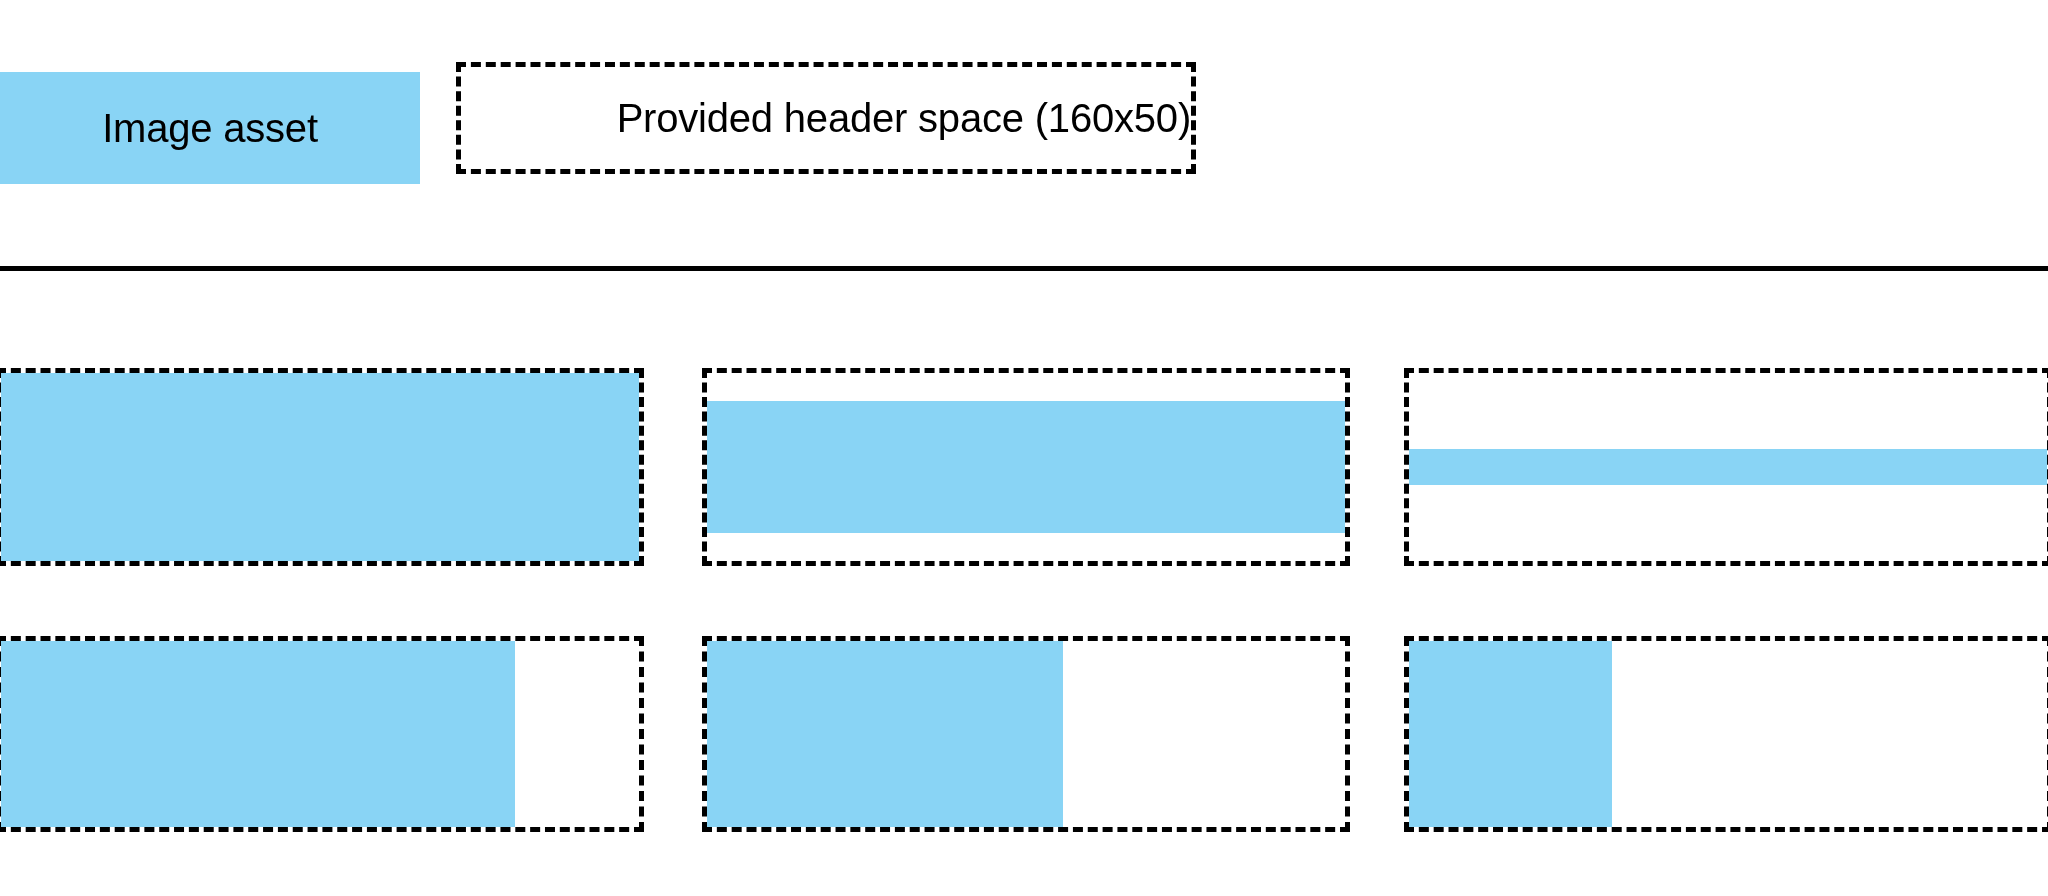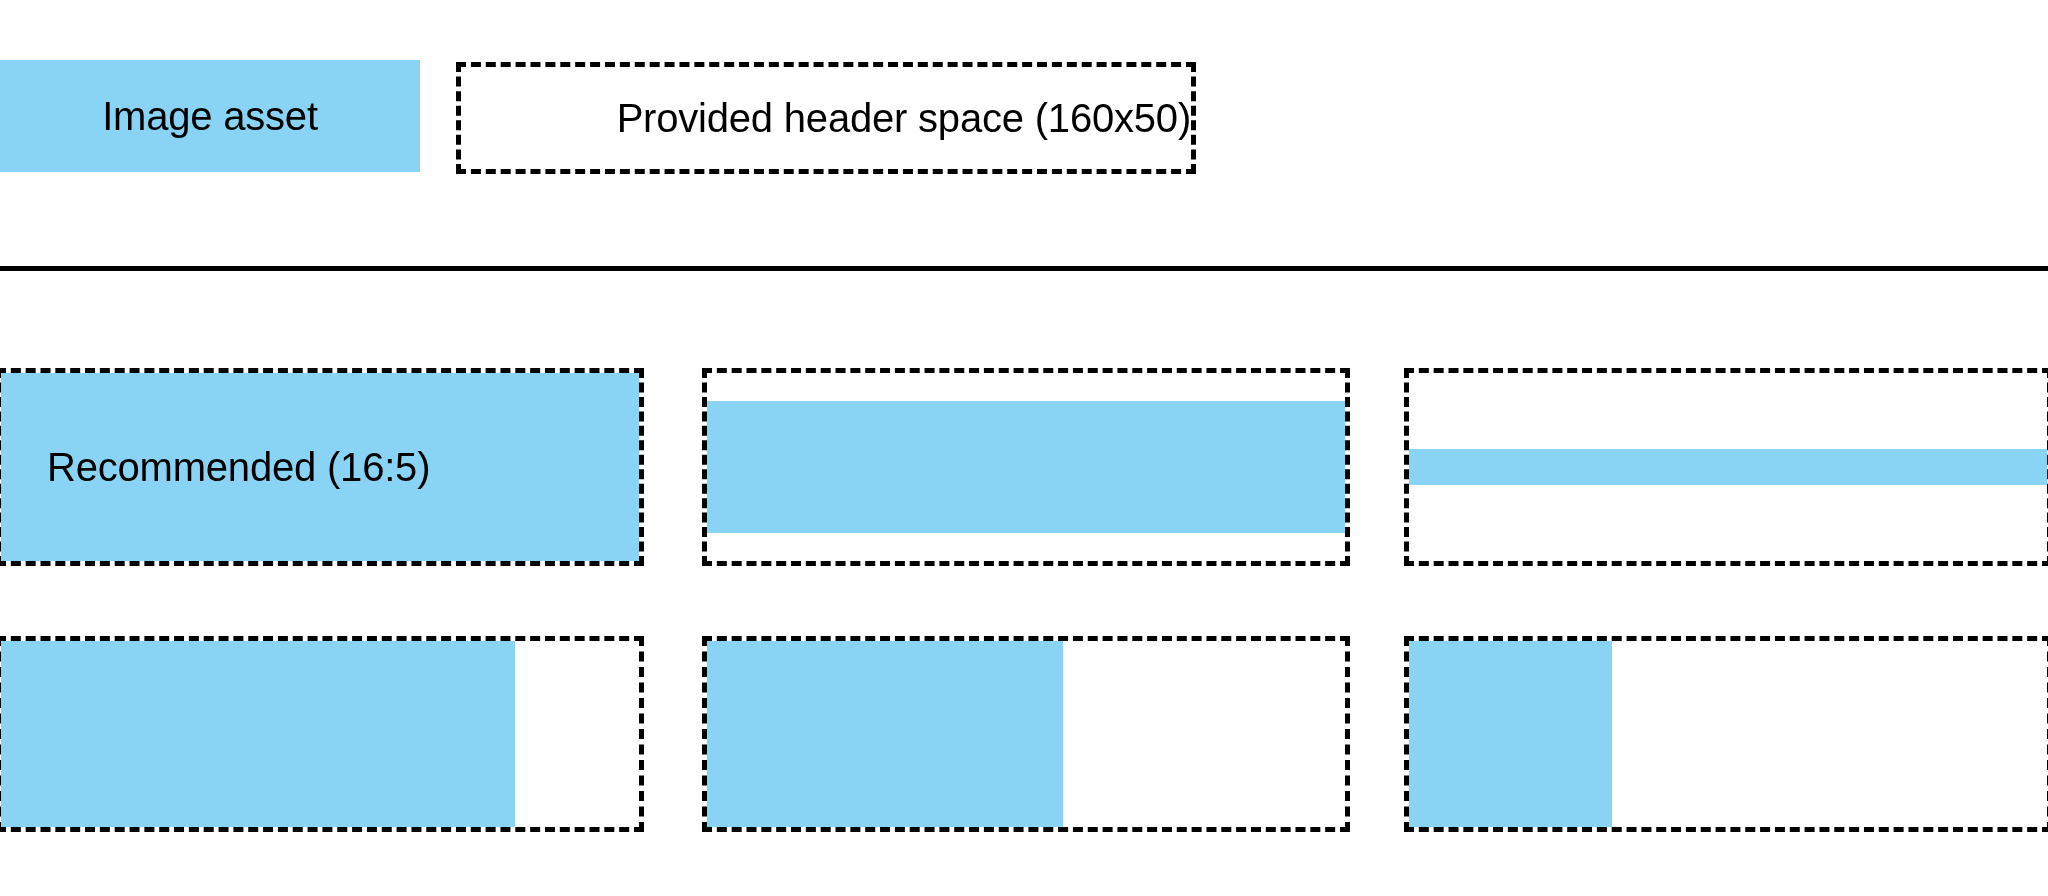"Image asset" .swatch-solid { top: 60px -> 72px }
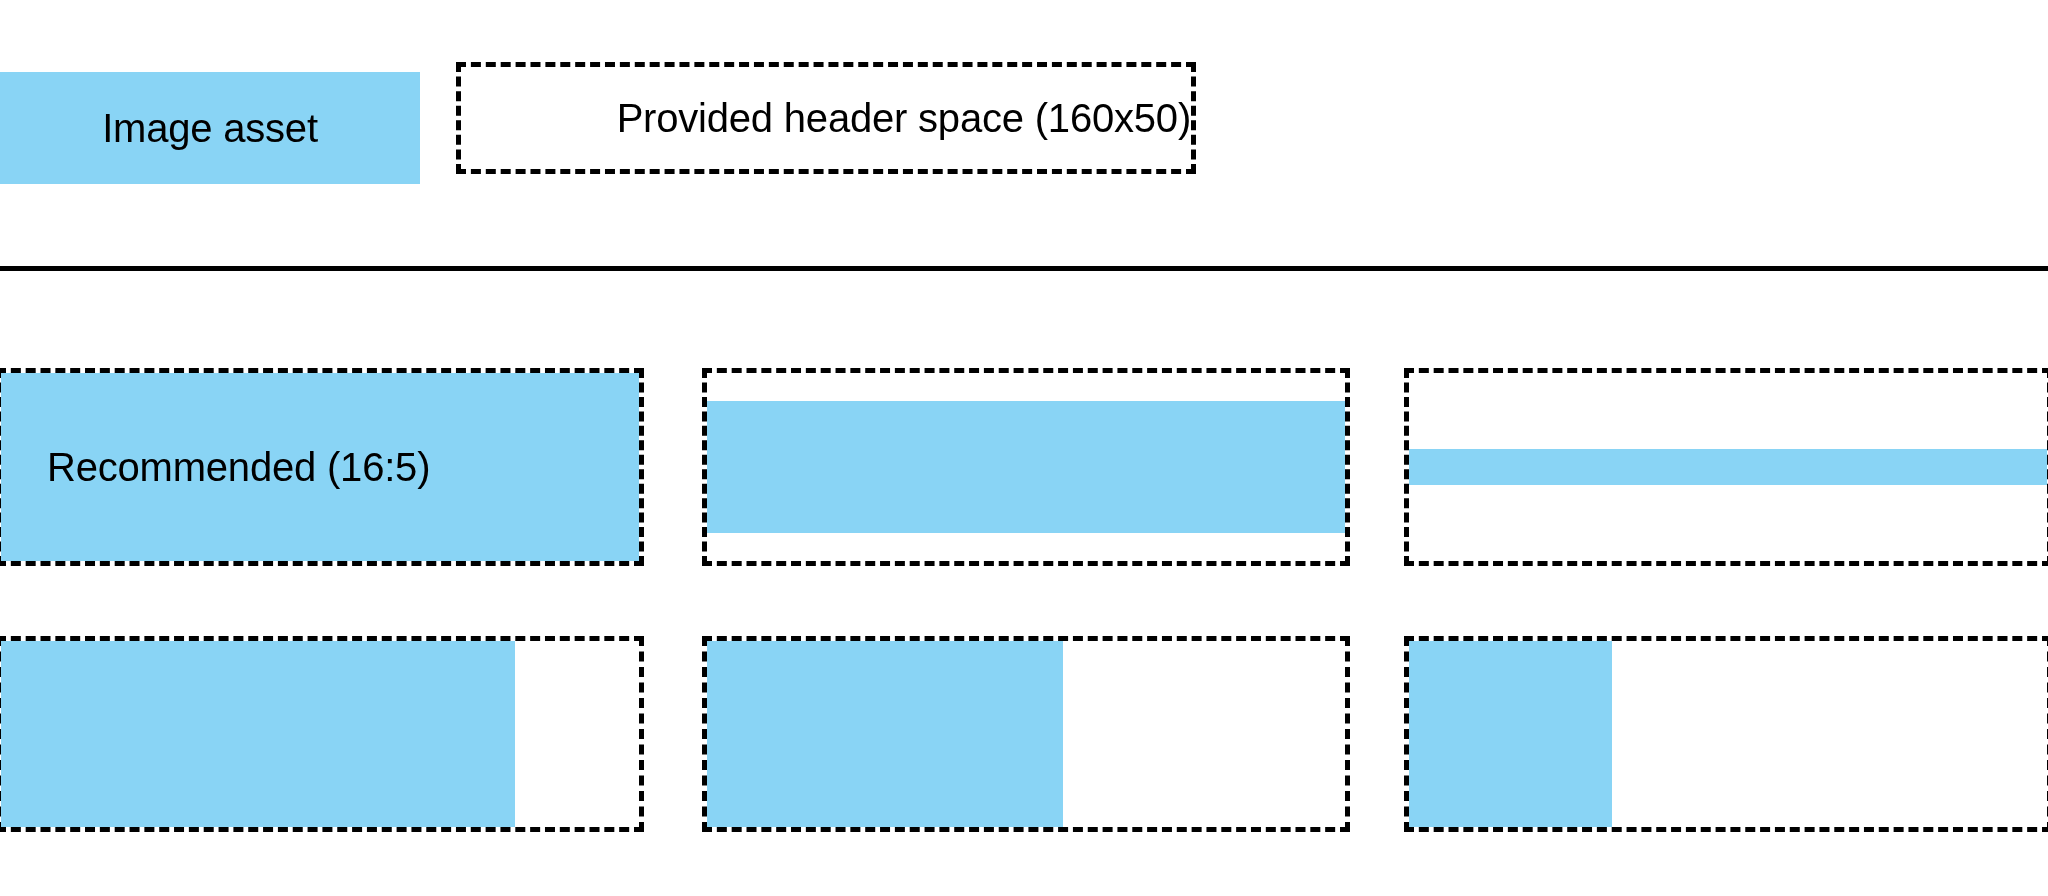"Recommended (16:5)" span.cell-label { html: <span>Recommended (16:5)</span> -> none }
